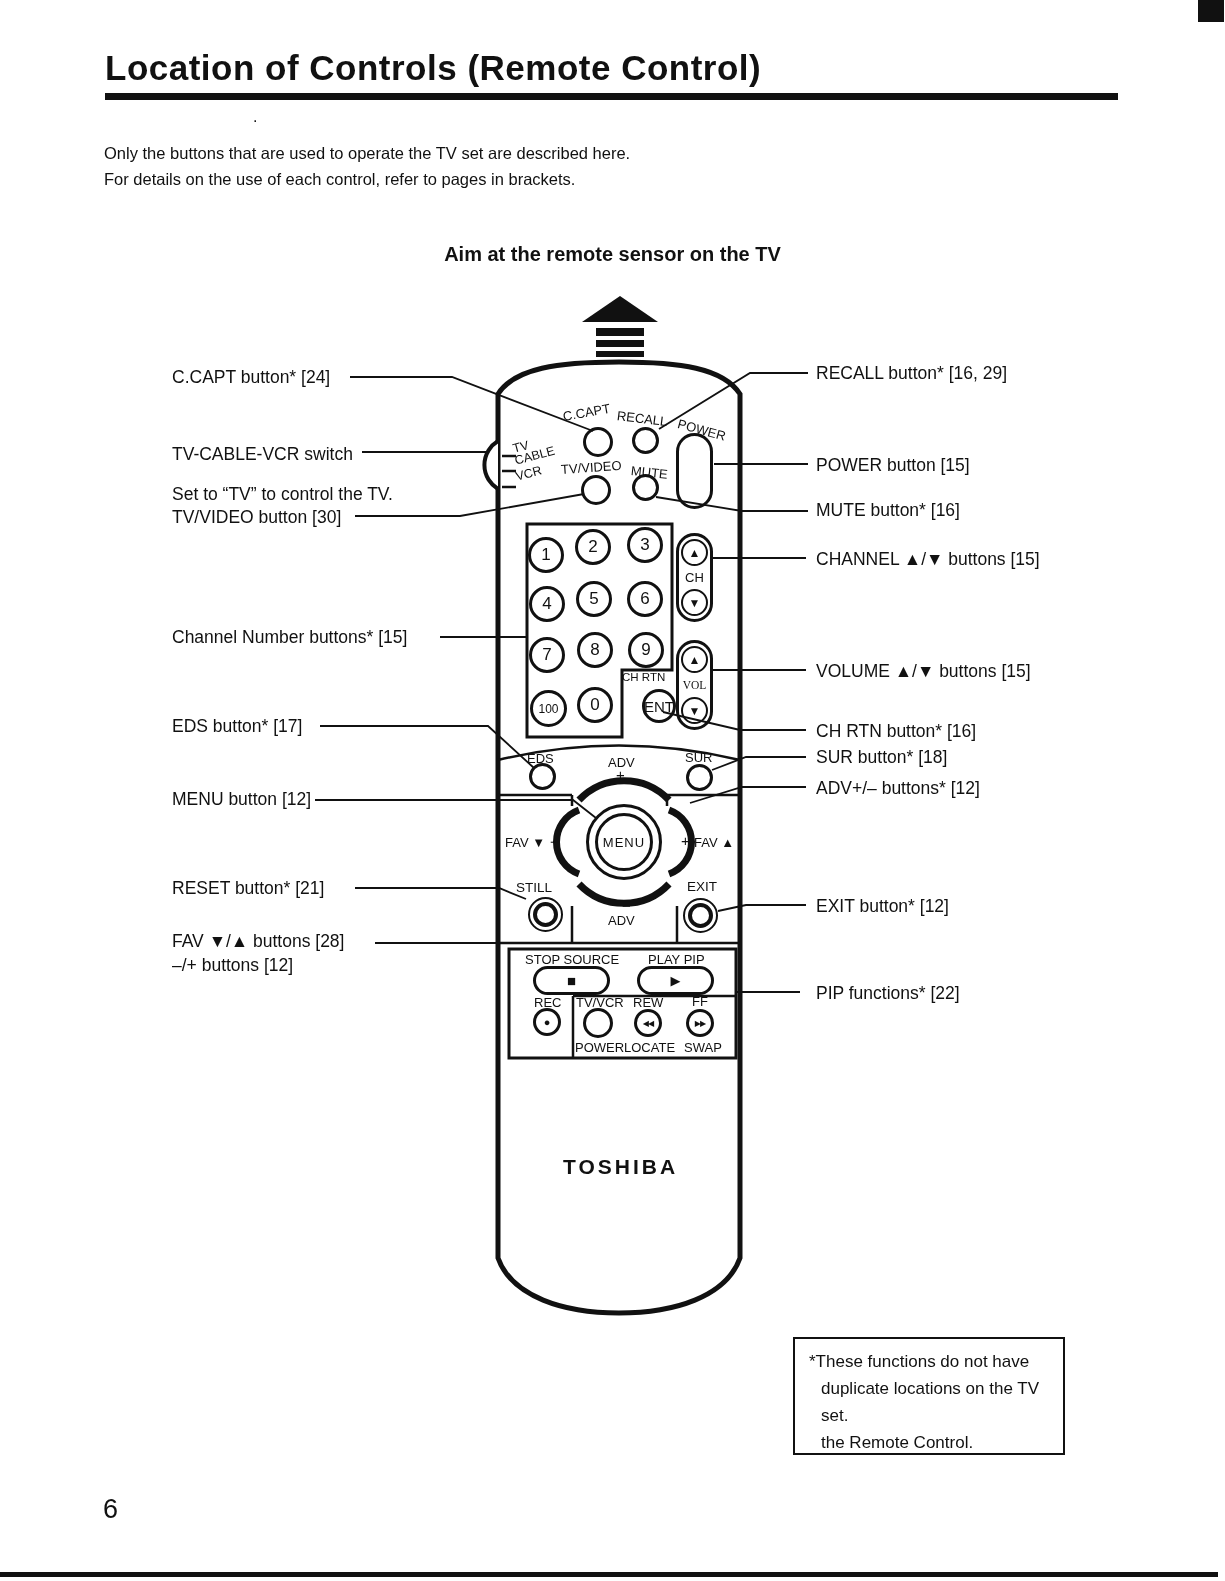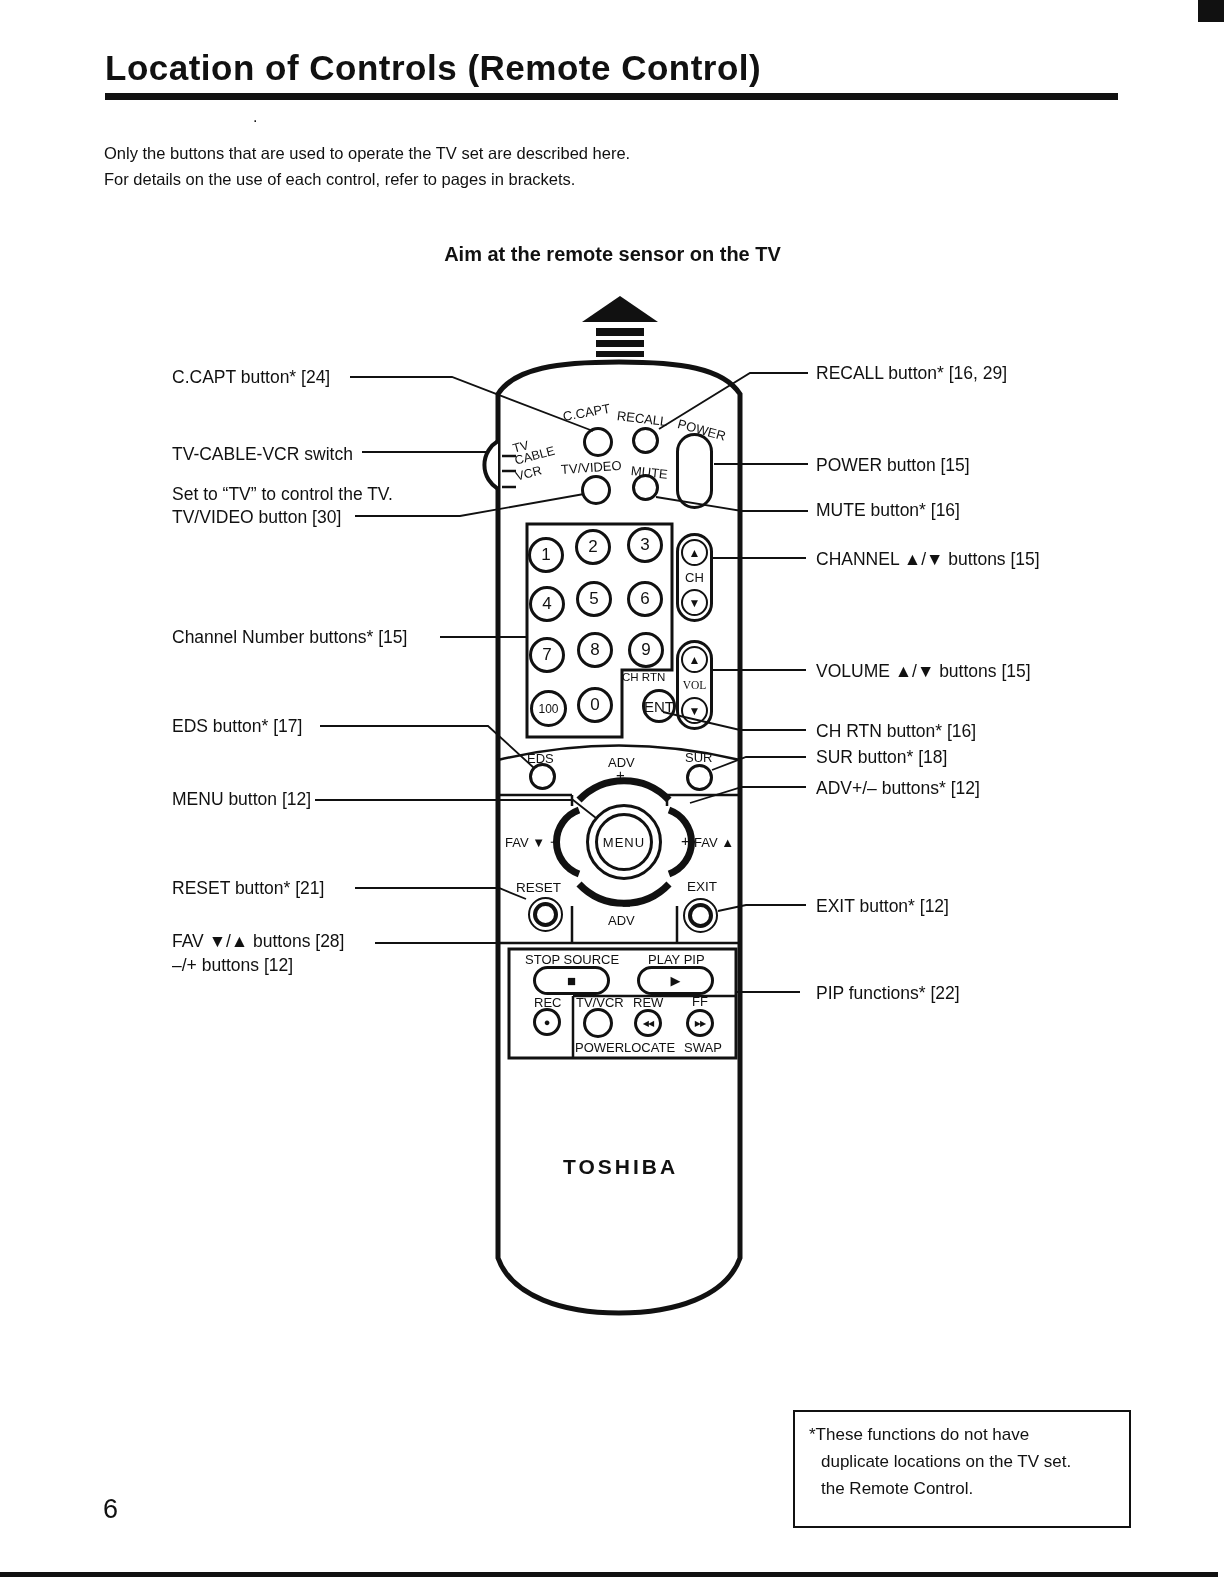"RESET" div.abs { text: RESET -> STILL }
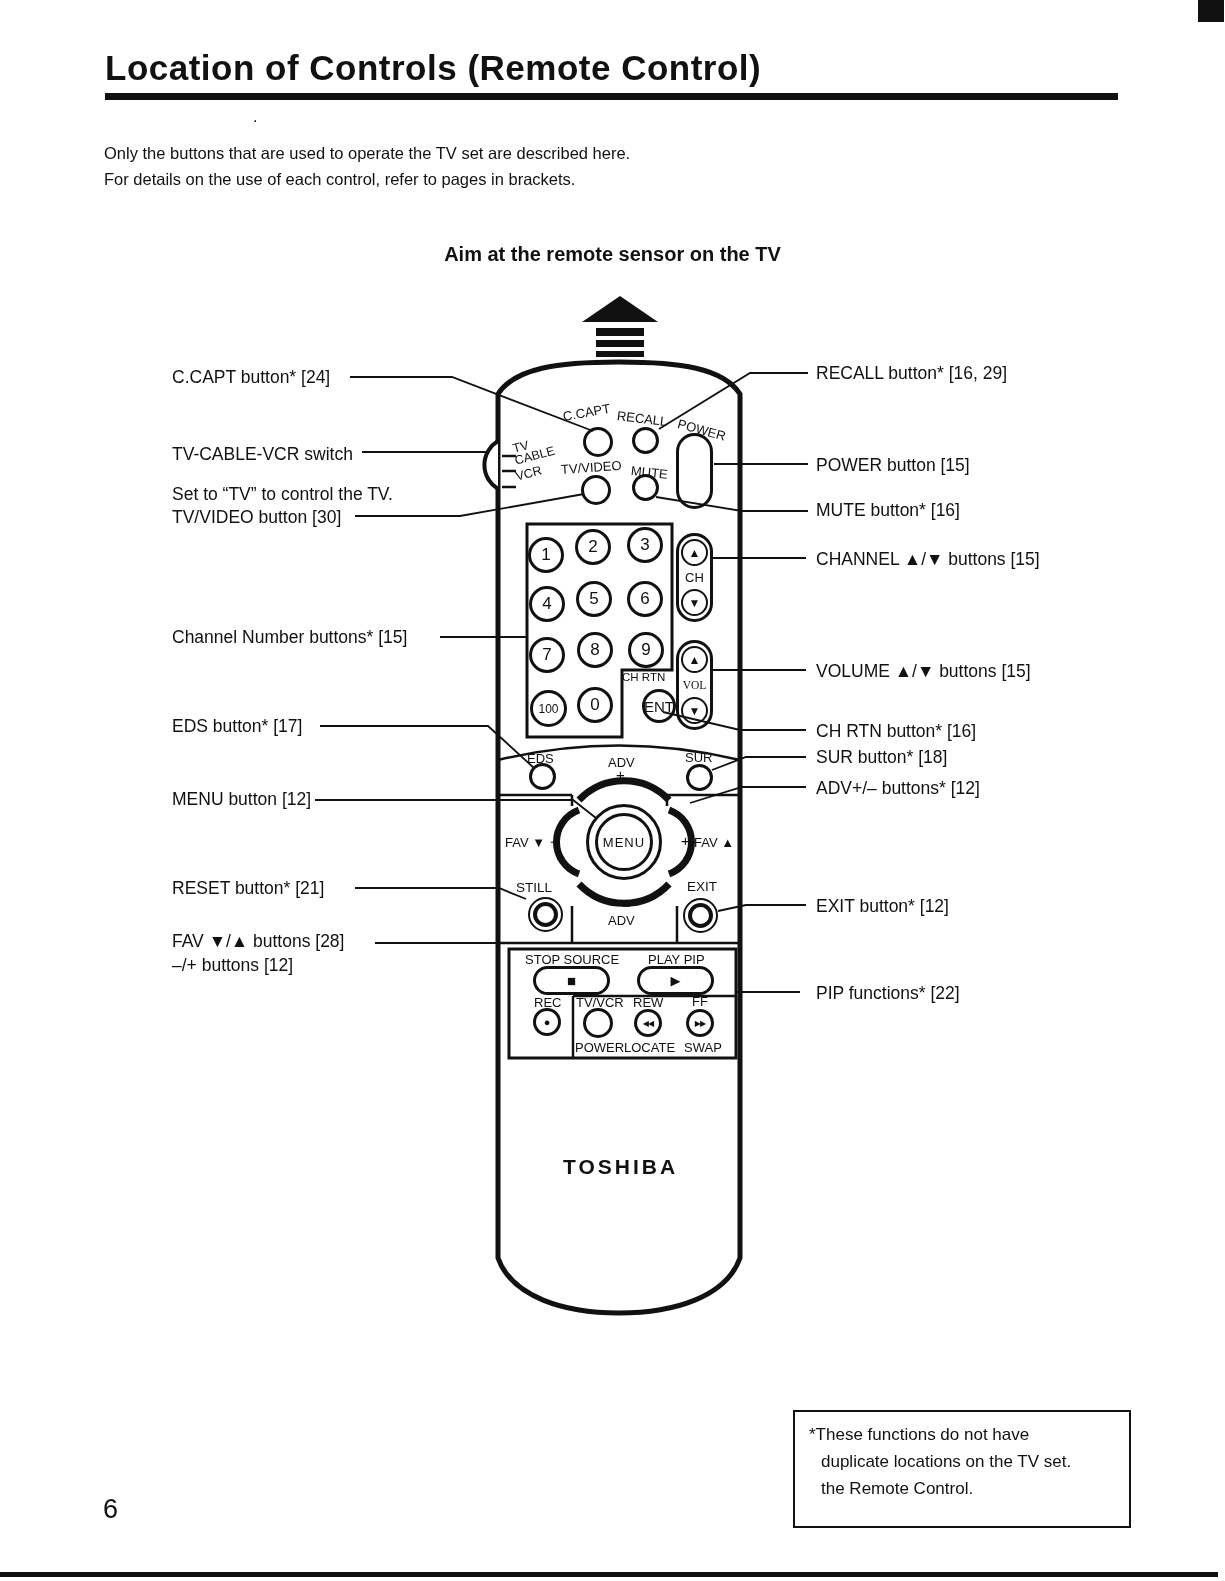"*These functions do not have" div.abs { top: 1410px -> 1337px; width: 338px -> 272px }
